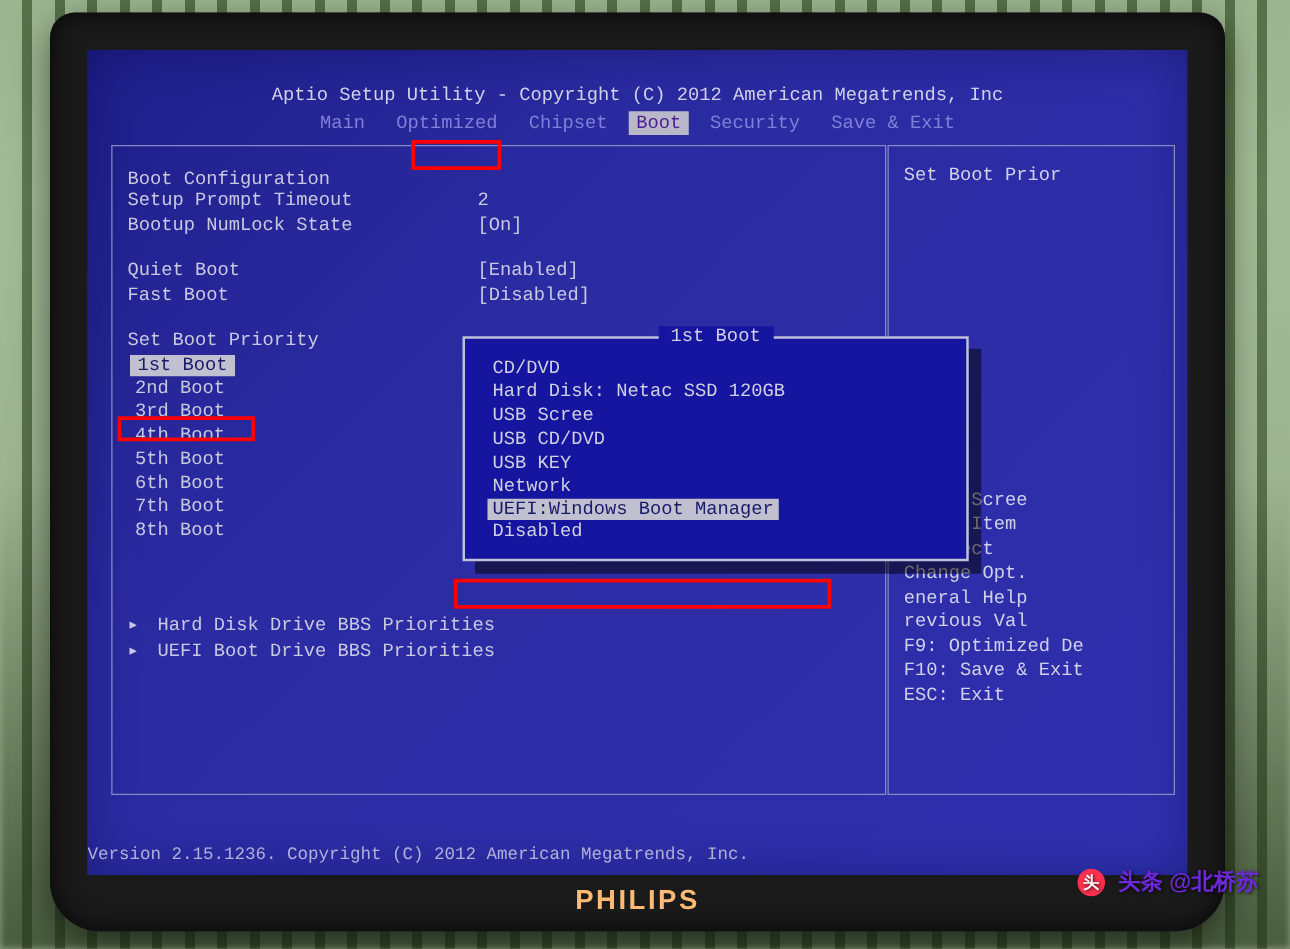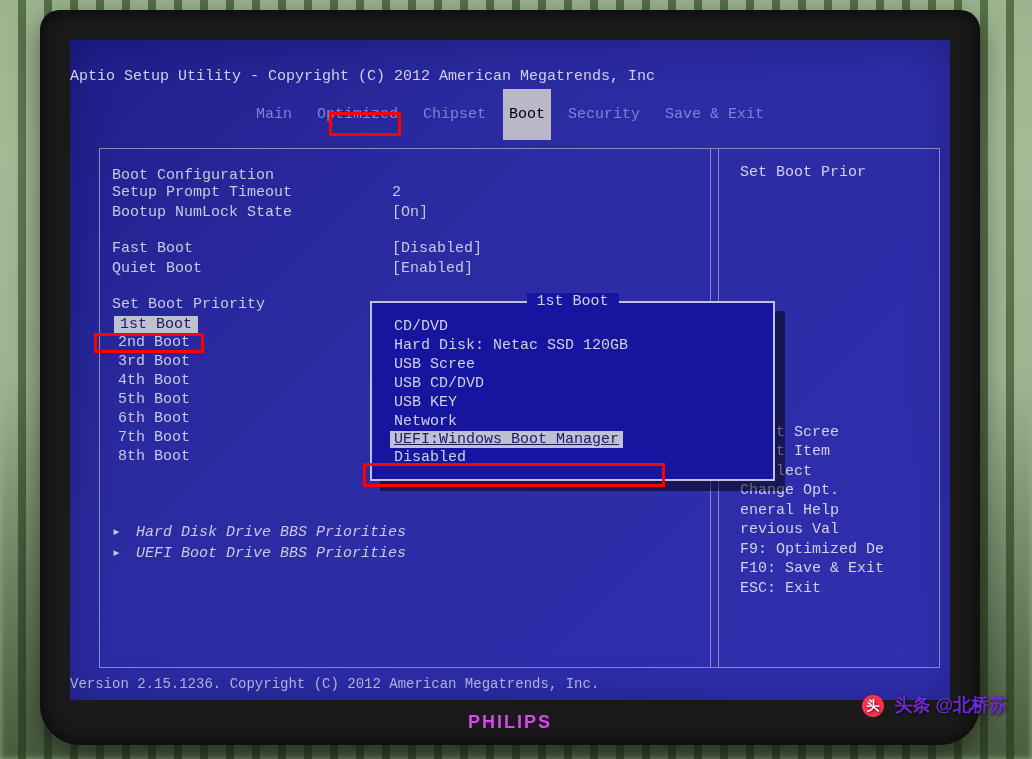"Aptio Setup Utility - Copyright" .bios-header { text-align: left -> center }
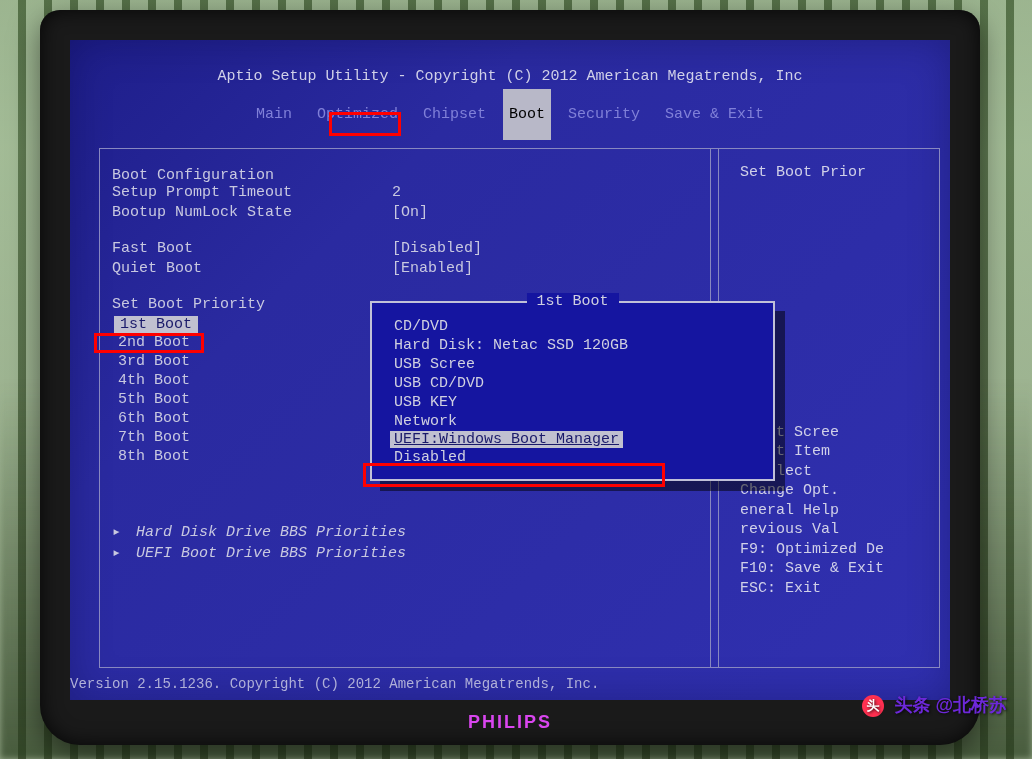"Boot" .menu-active { color: #000000 -> #4c1d95; padding: 17px 6px -> 1px 6px }
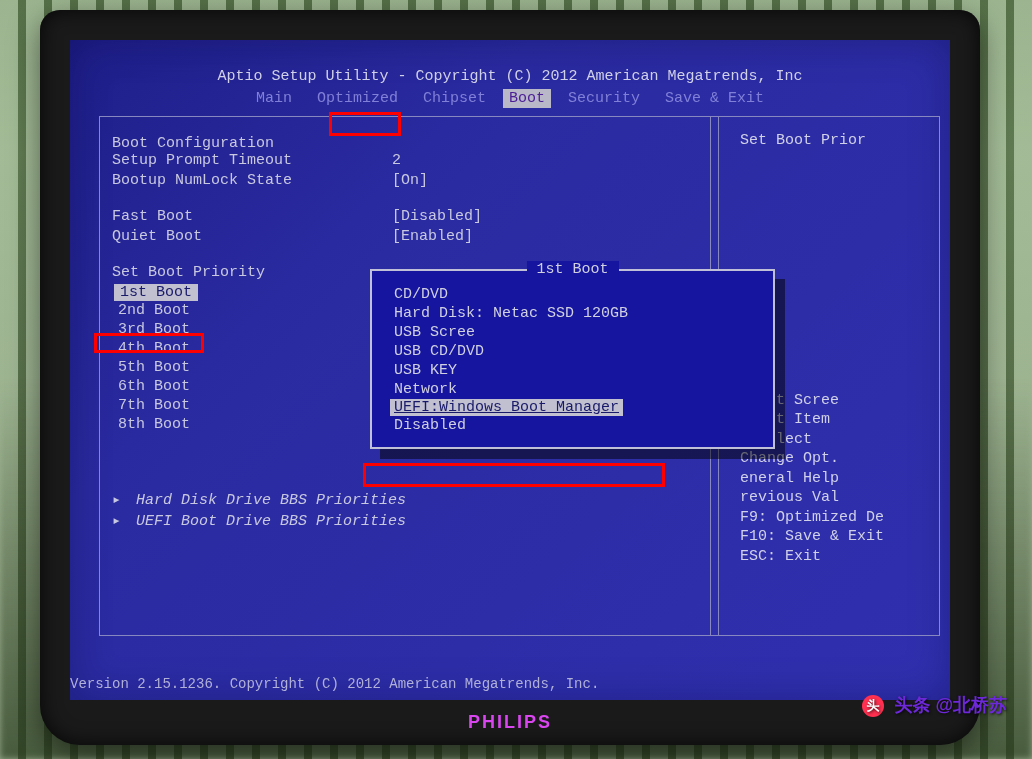"Boot Configuration" .left-panel { left: 14px -> 4px }
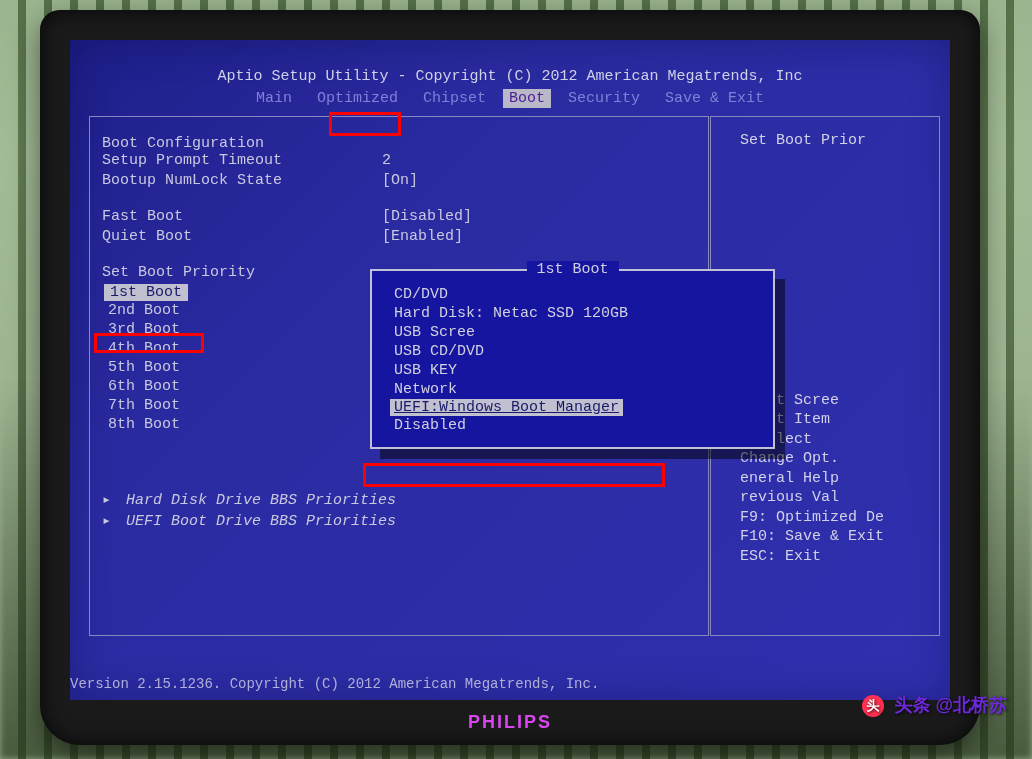"Set Boot Prior" .help-text { margin-left: 17px -> none }
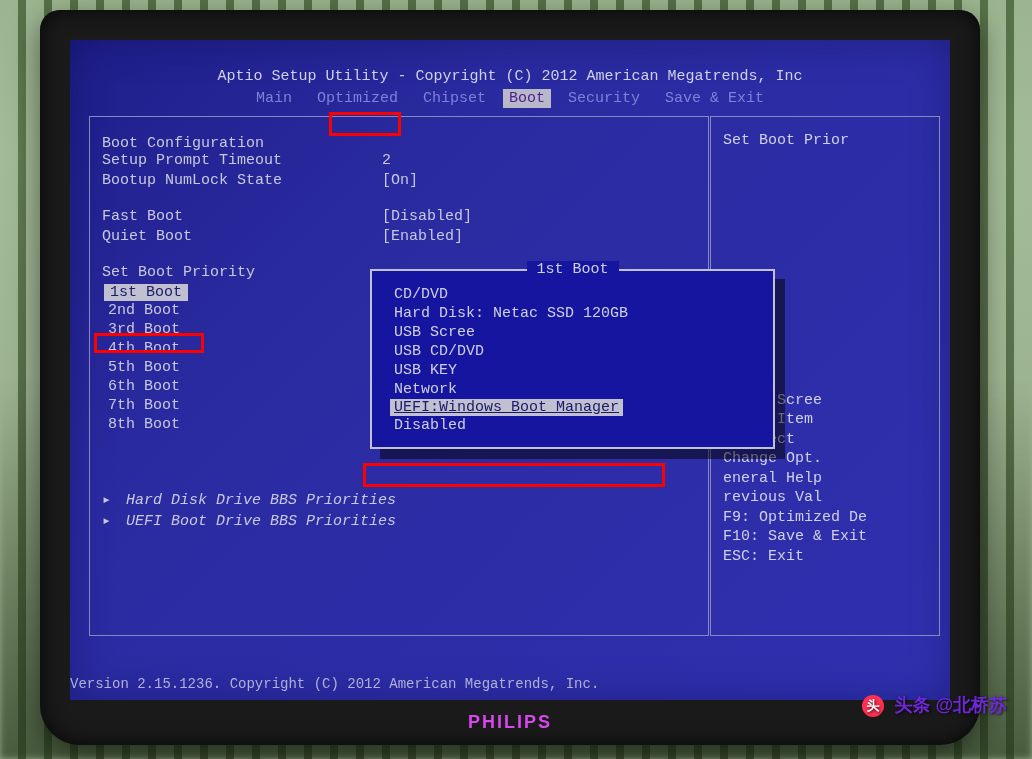"Fast Boot" div.config-row { order: before "Quiet Boot" -> after "Quiet Boot" }
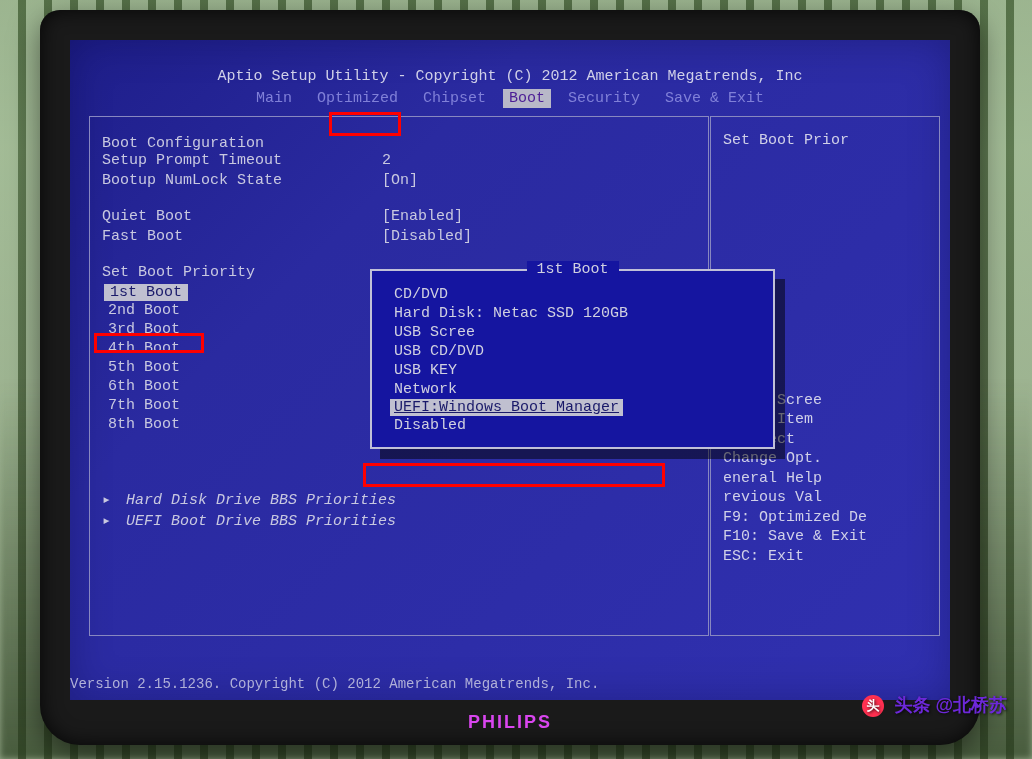"UEFI:Windows Boot Manager" .popup-item-selected { text-decoration: underline -> none }
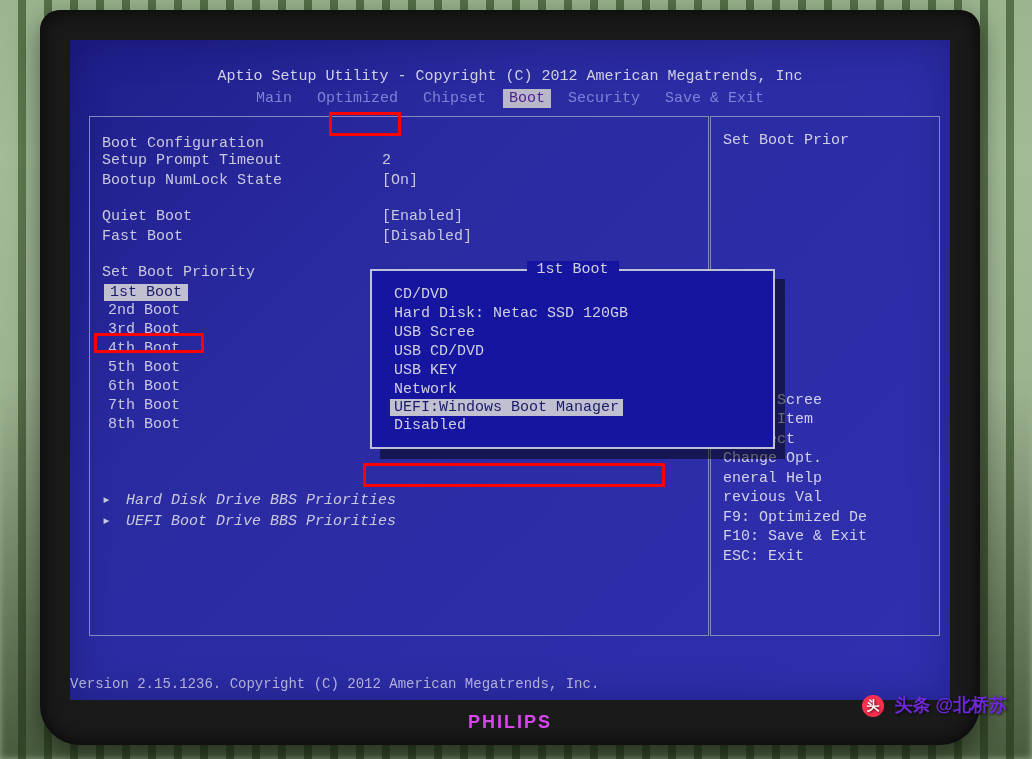"▸ Hard Disk Drive BBS" .submenu-item { font-style: italic -> none }
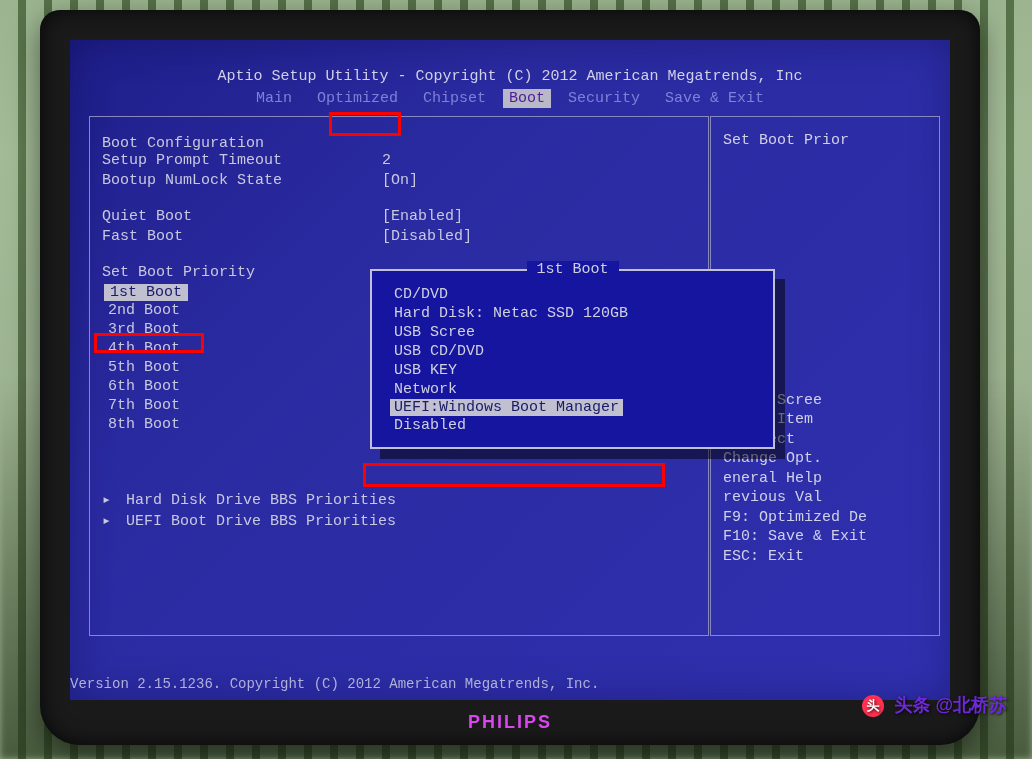"PHILIPS" .monitor-brand { color: #d946ef -> #fdba74; font-size: 18px -> 22px }
